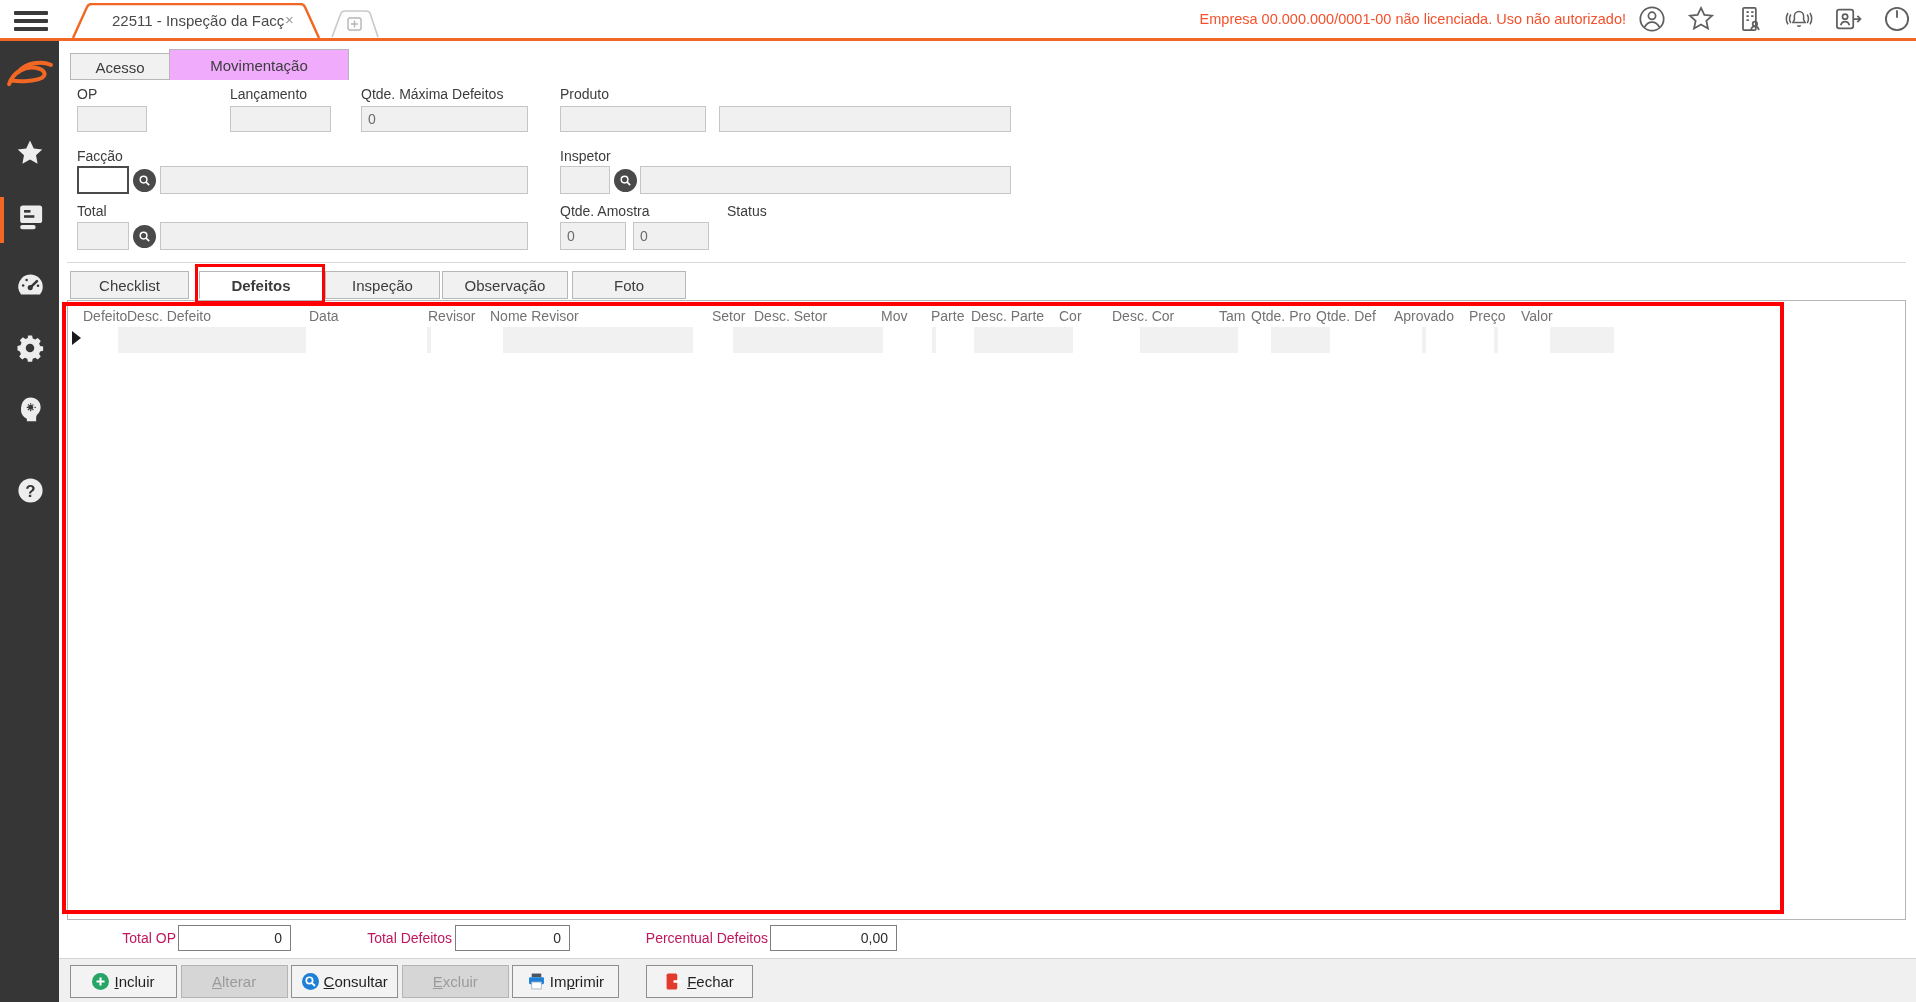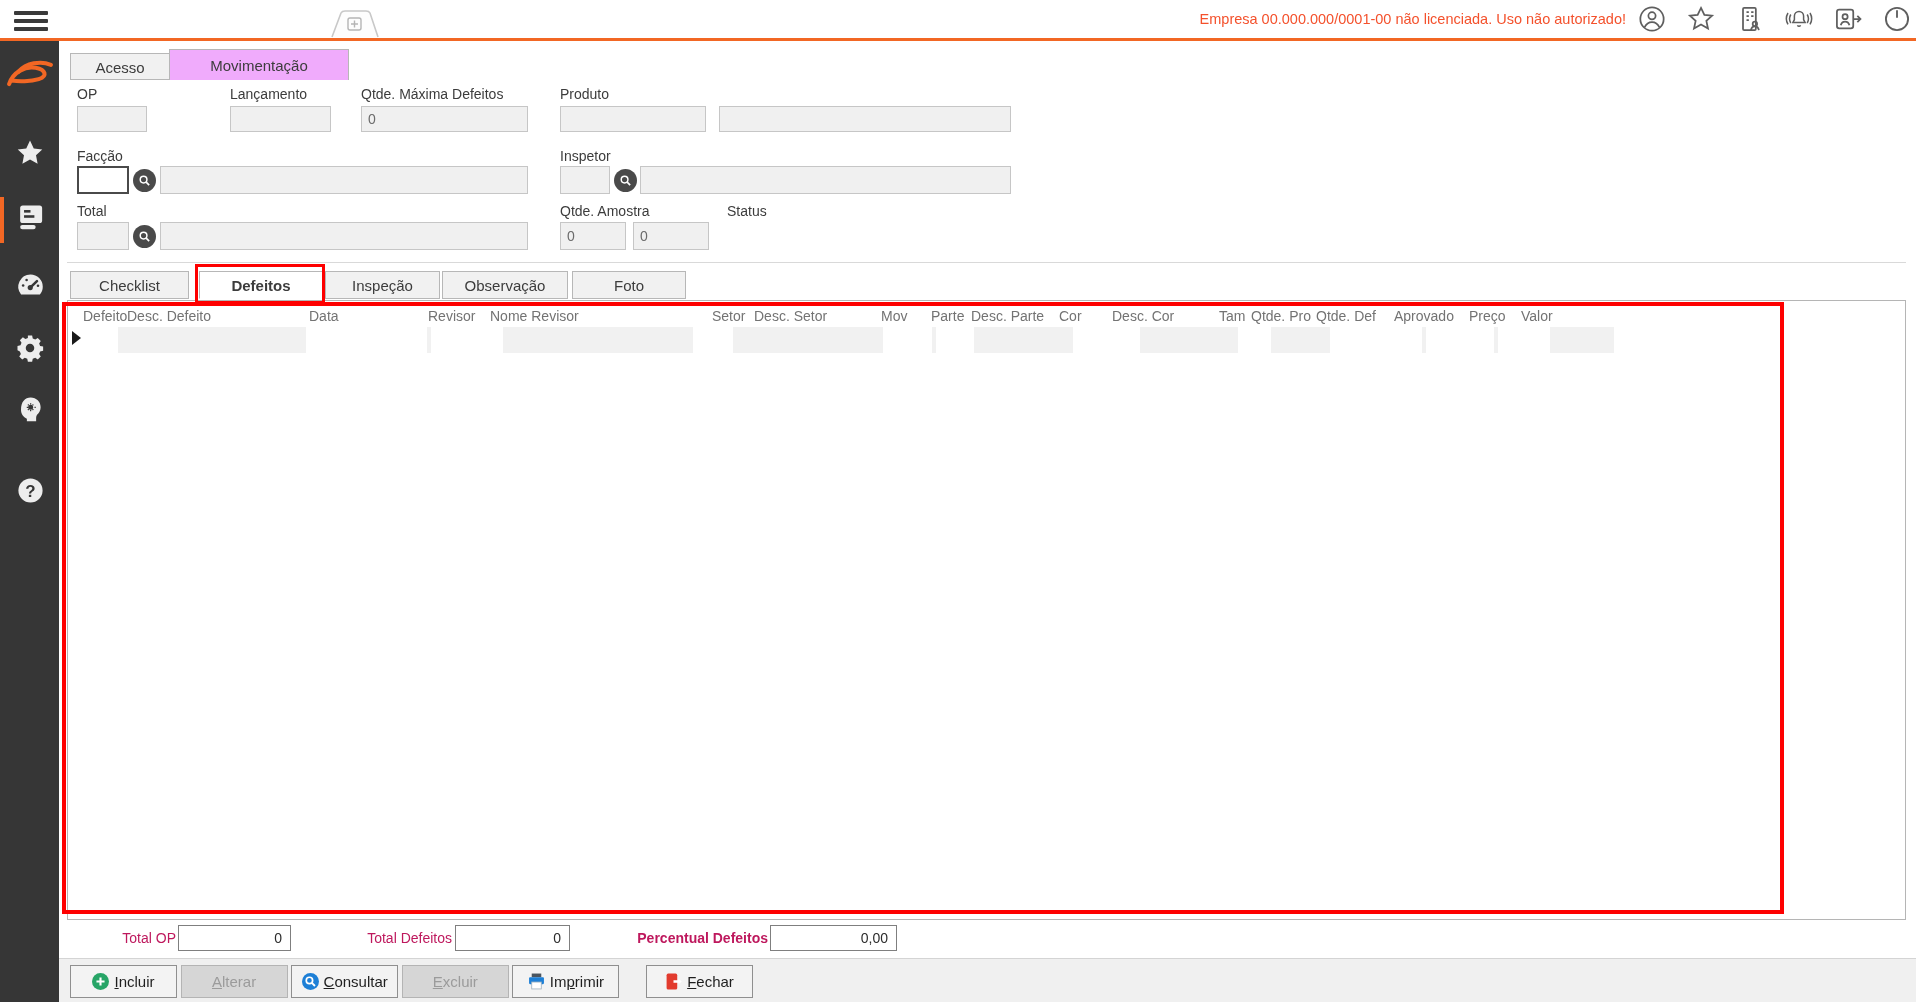"22511 - Inspeção da Facç" div.wintab { html: none -> <div> <svg> <path></path> </svg> <span>22511 - Inspeção da Facç</span> <span>×</span> </div> }
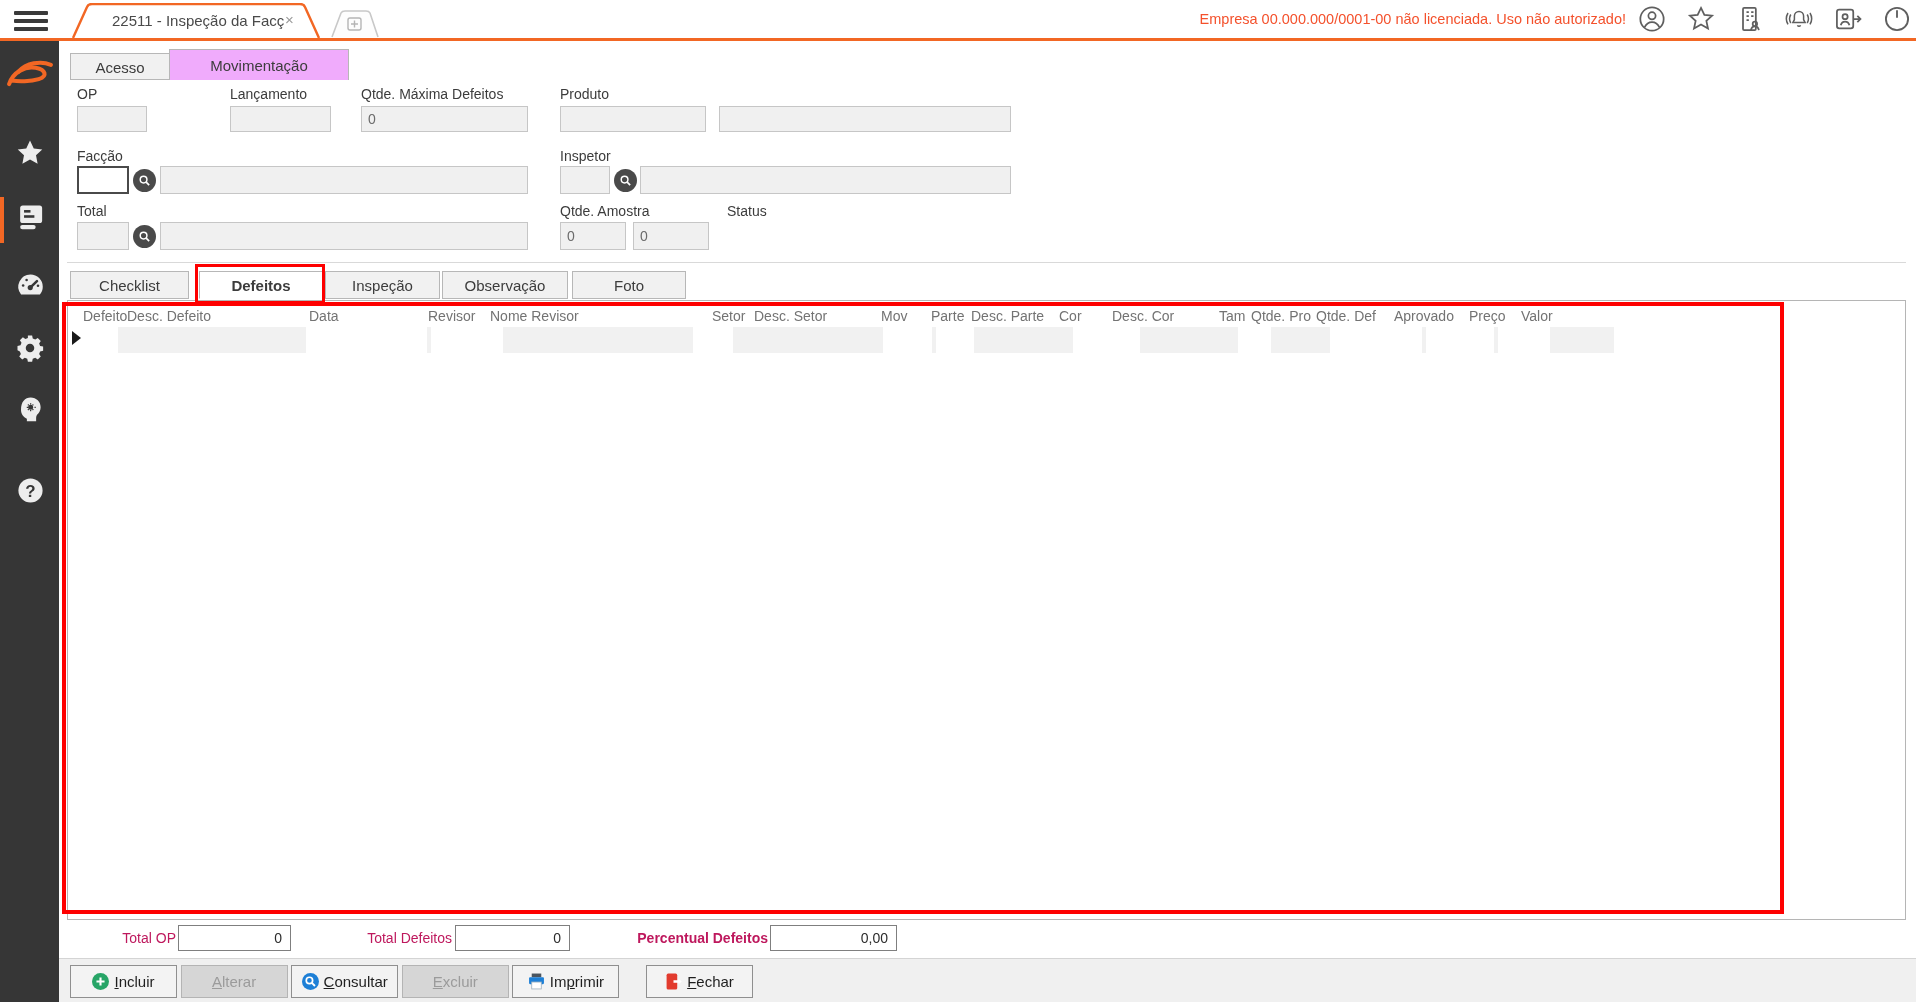"Percentual Defeitos" span.total-lbl { font-weight: bold -> none }
